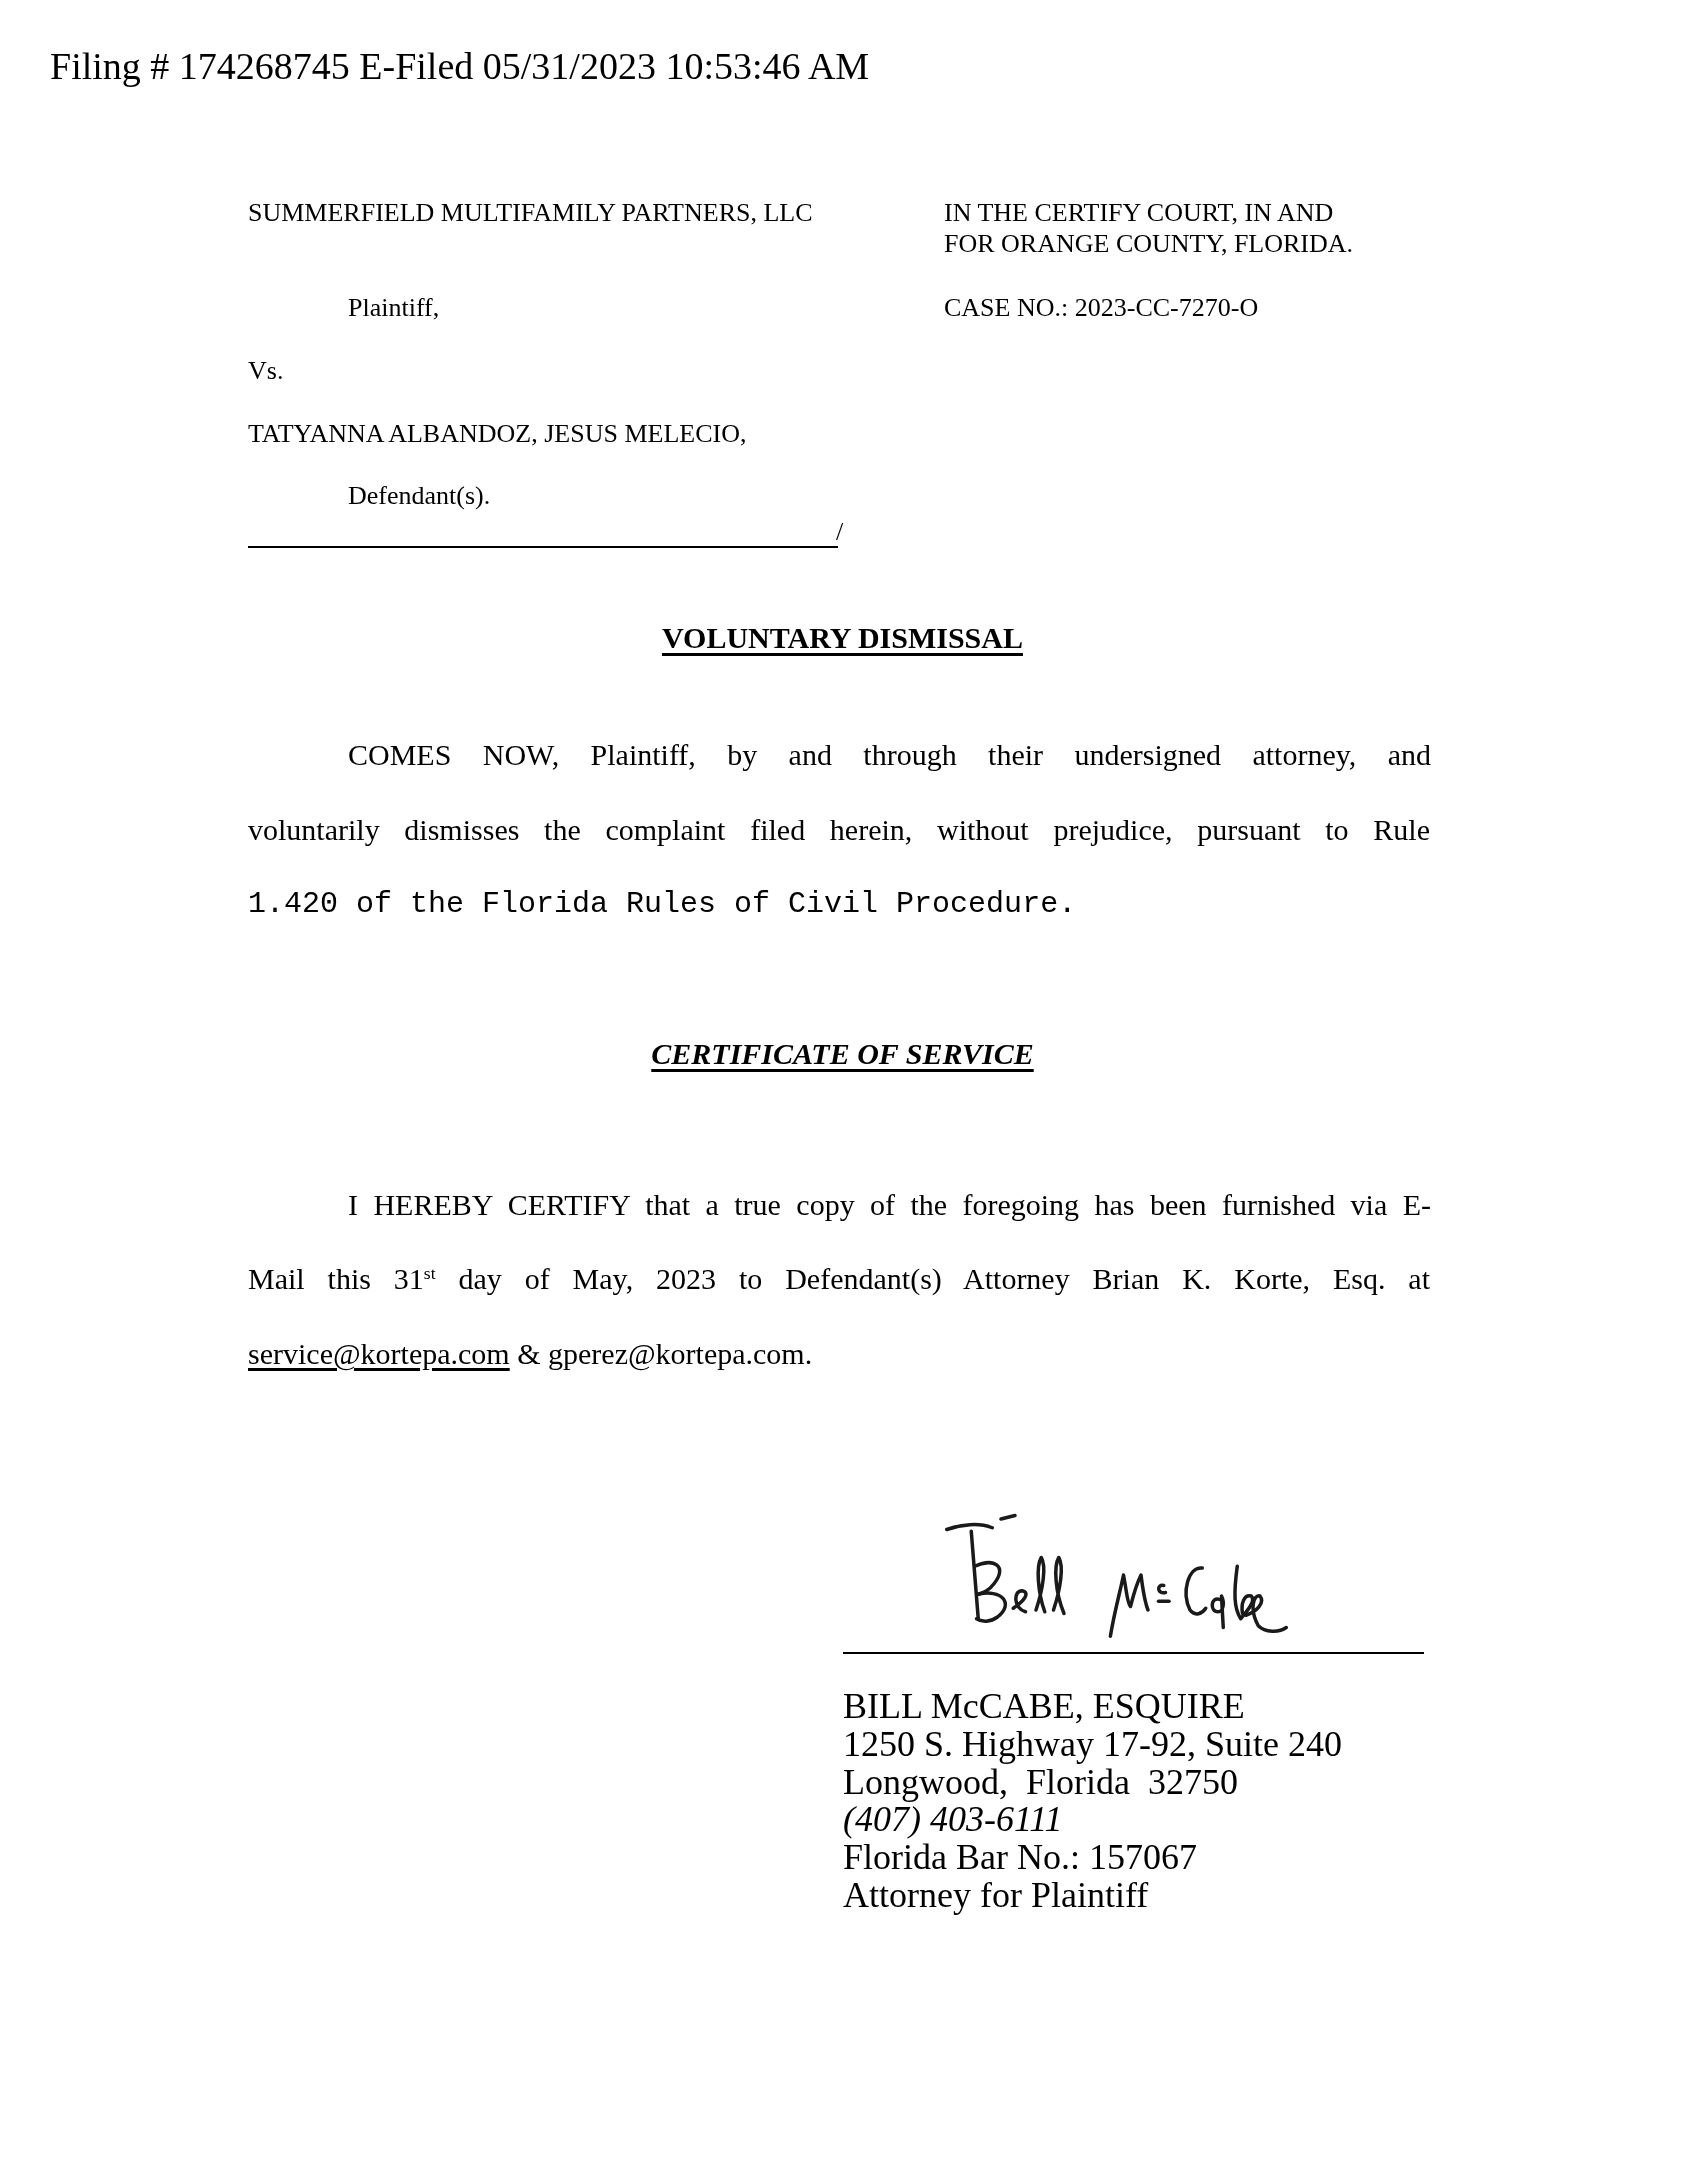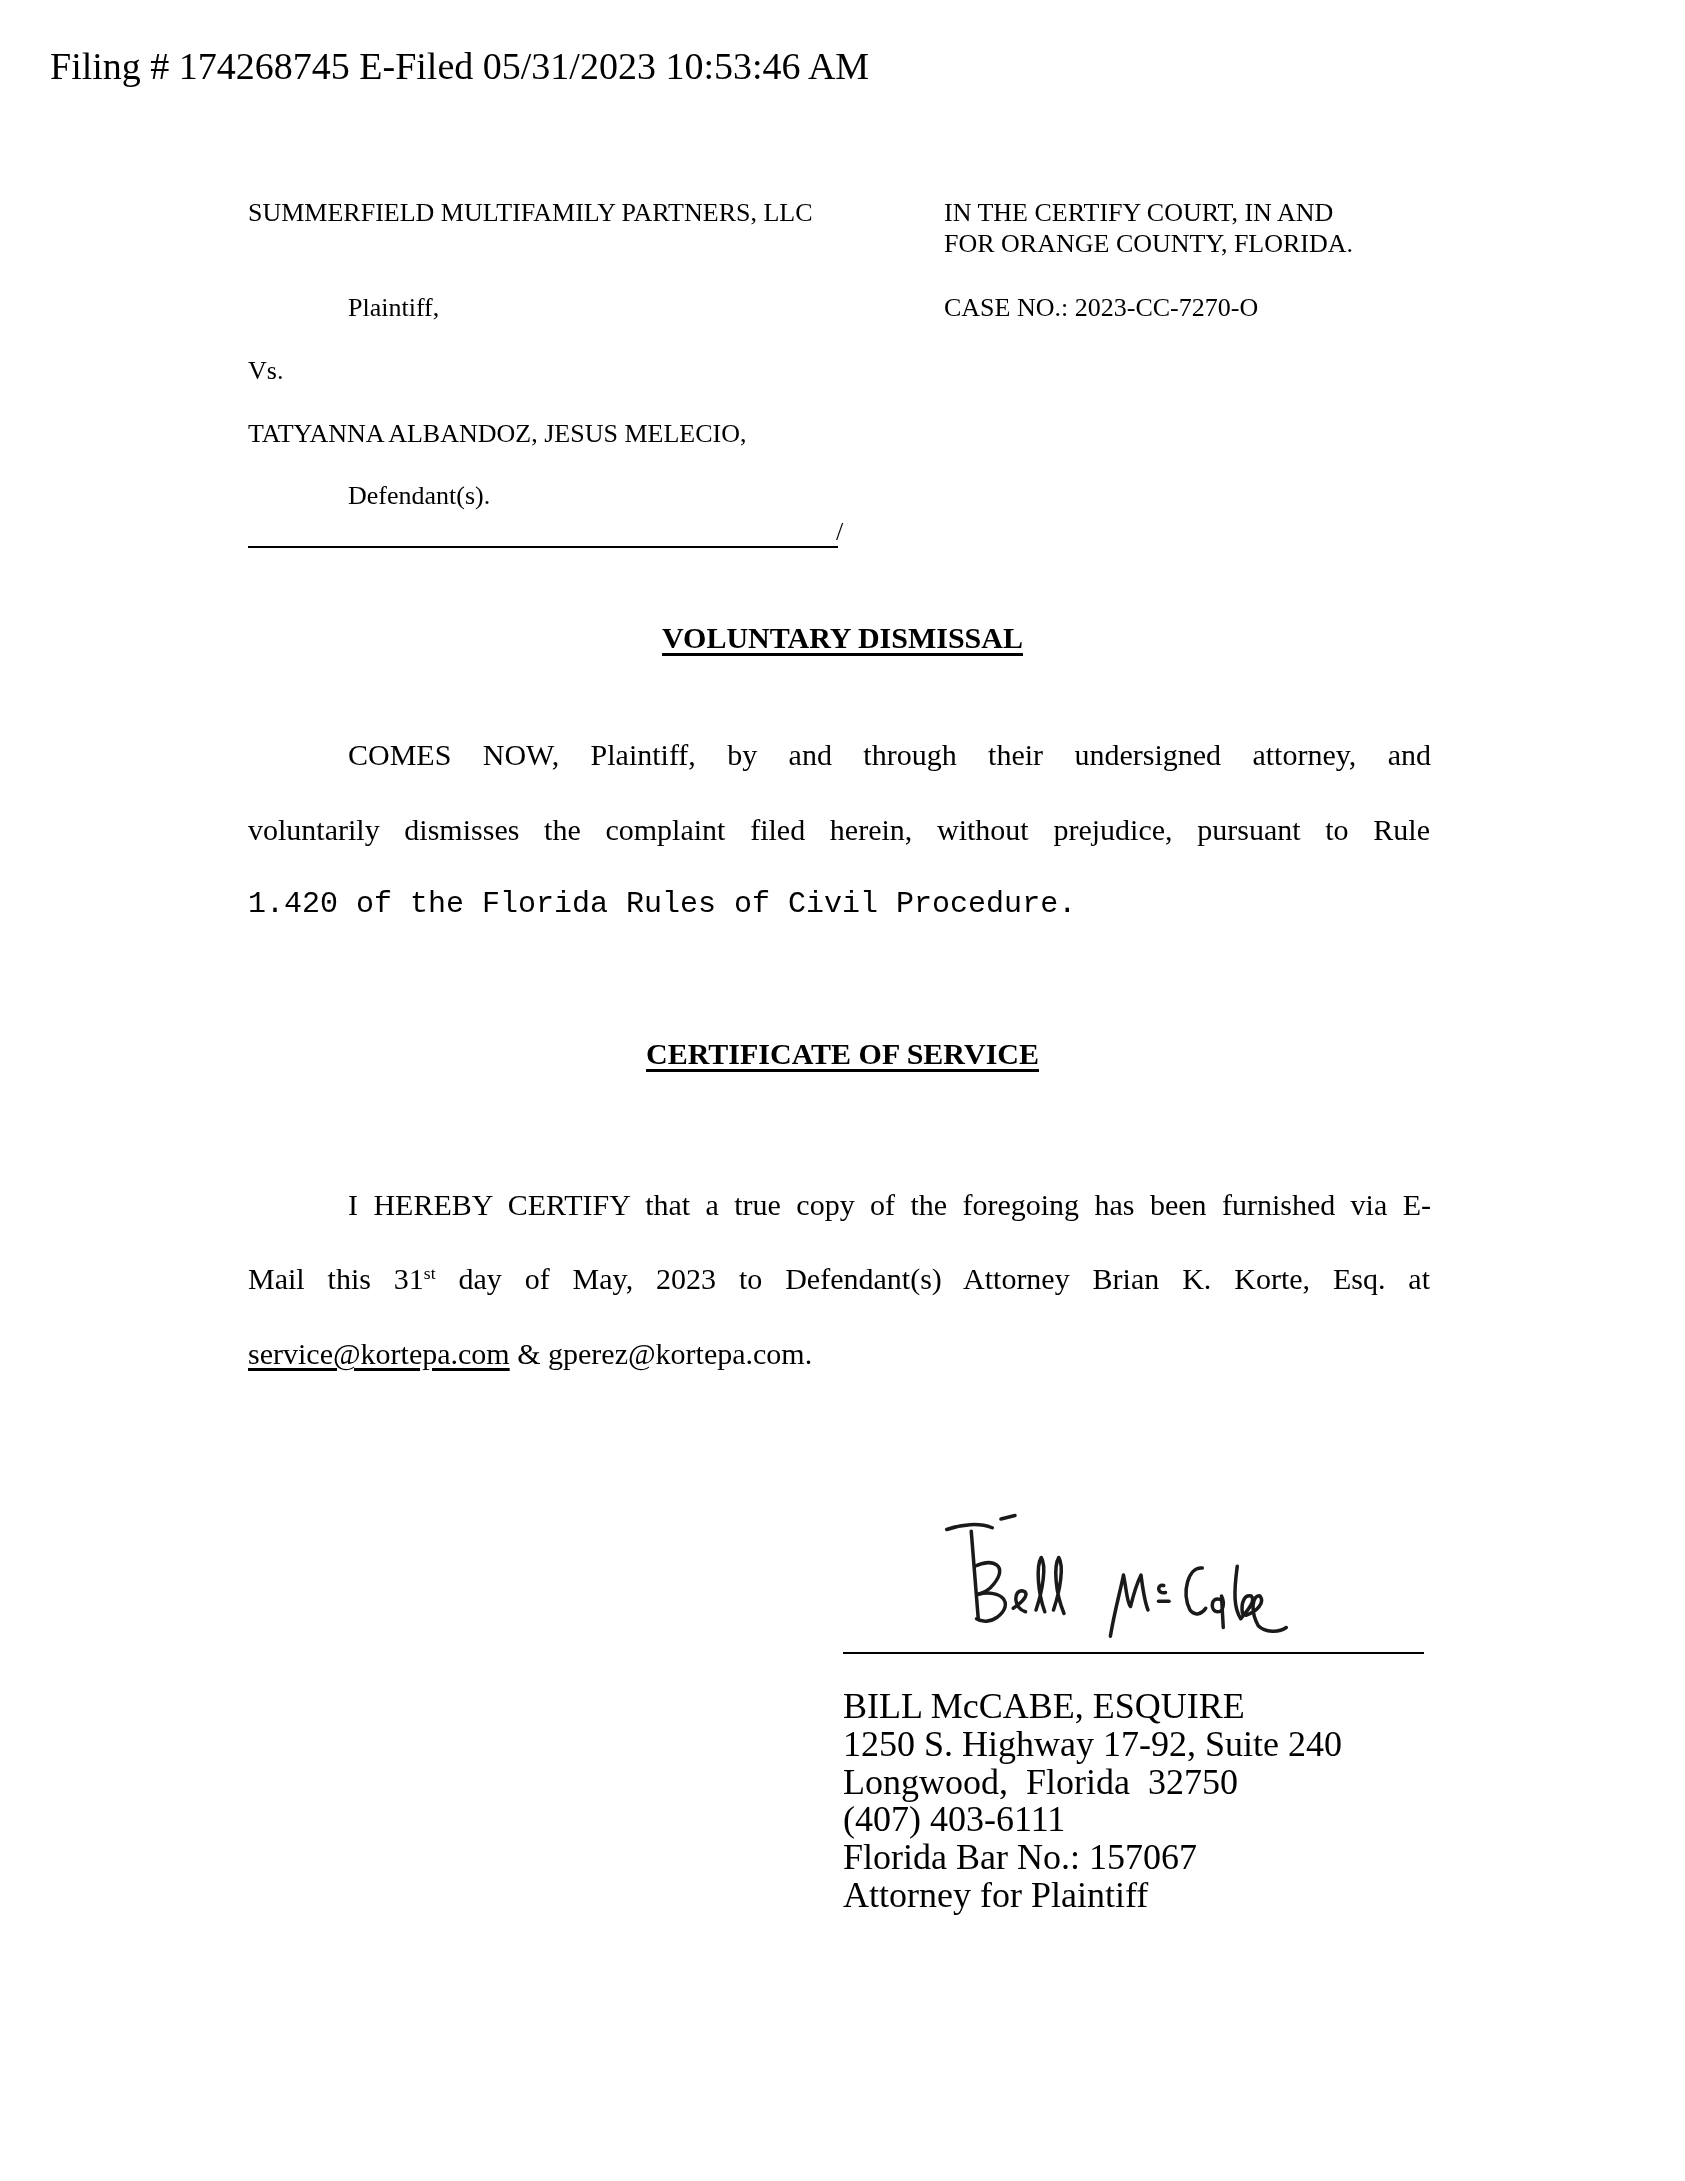"CERTIFICATE OF SERVICE" div.heading { font-style: none -> italic }
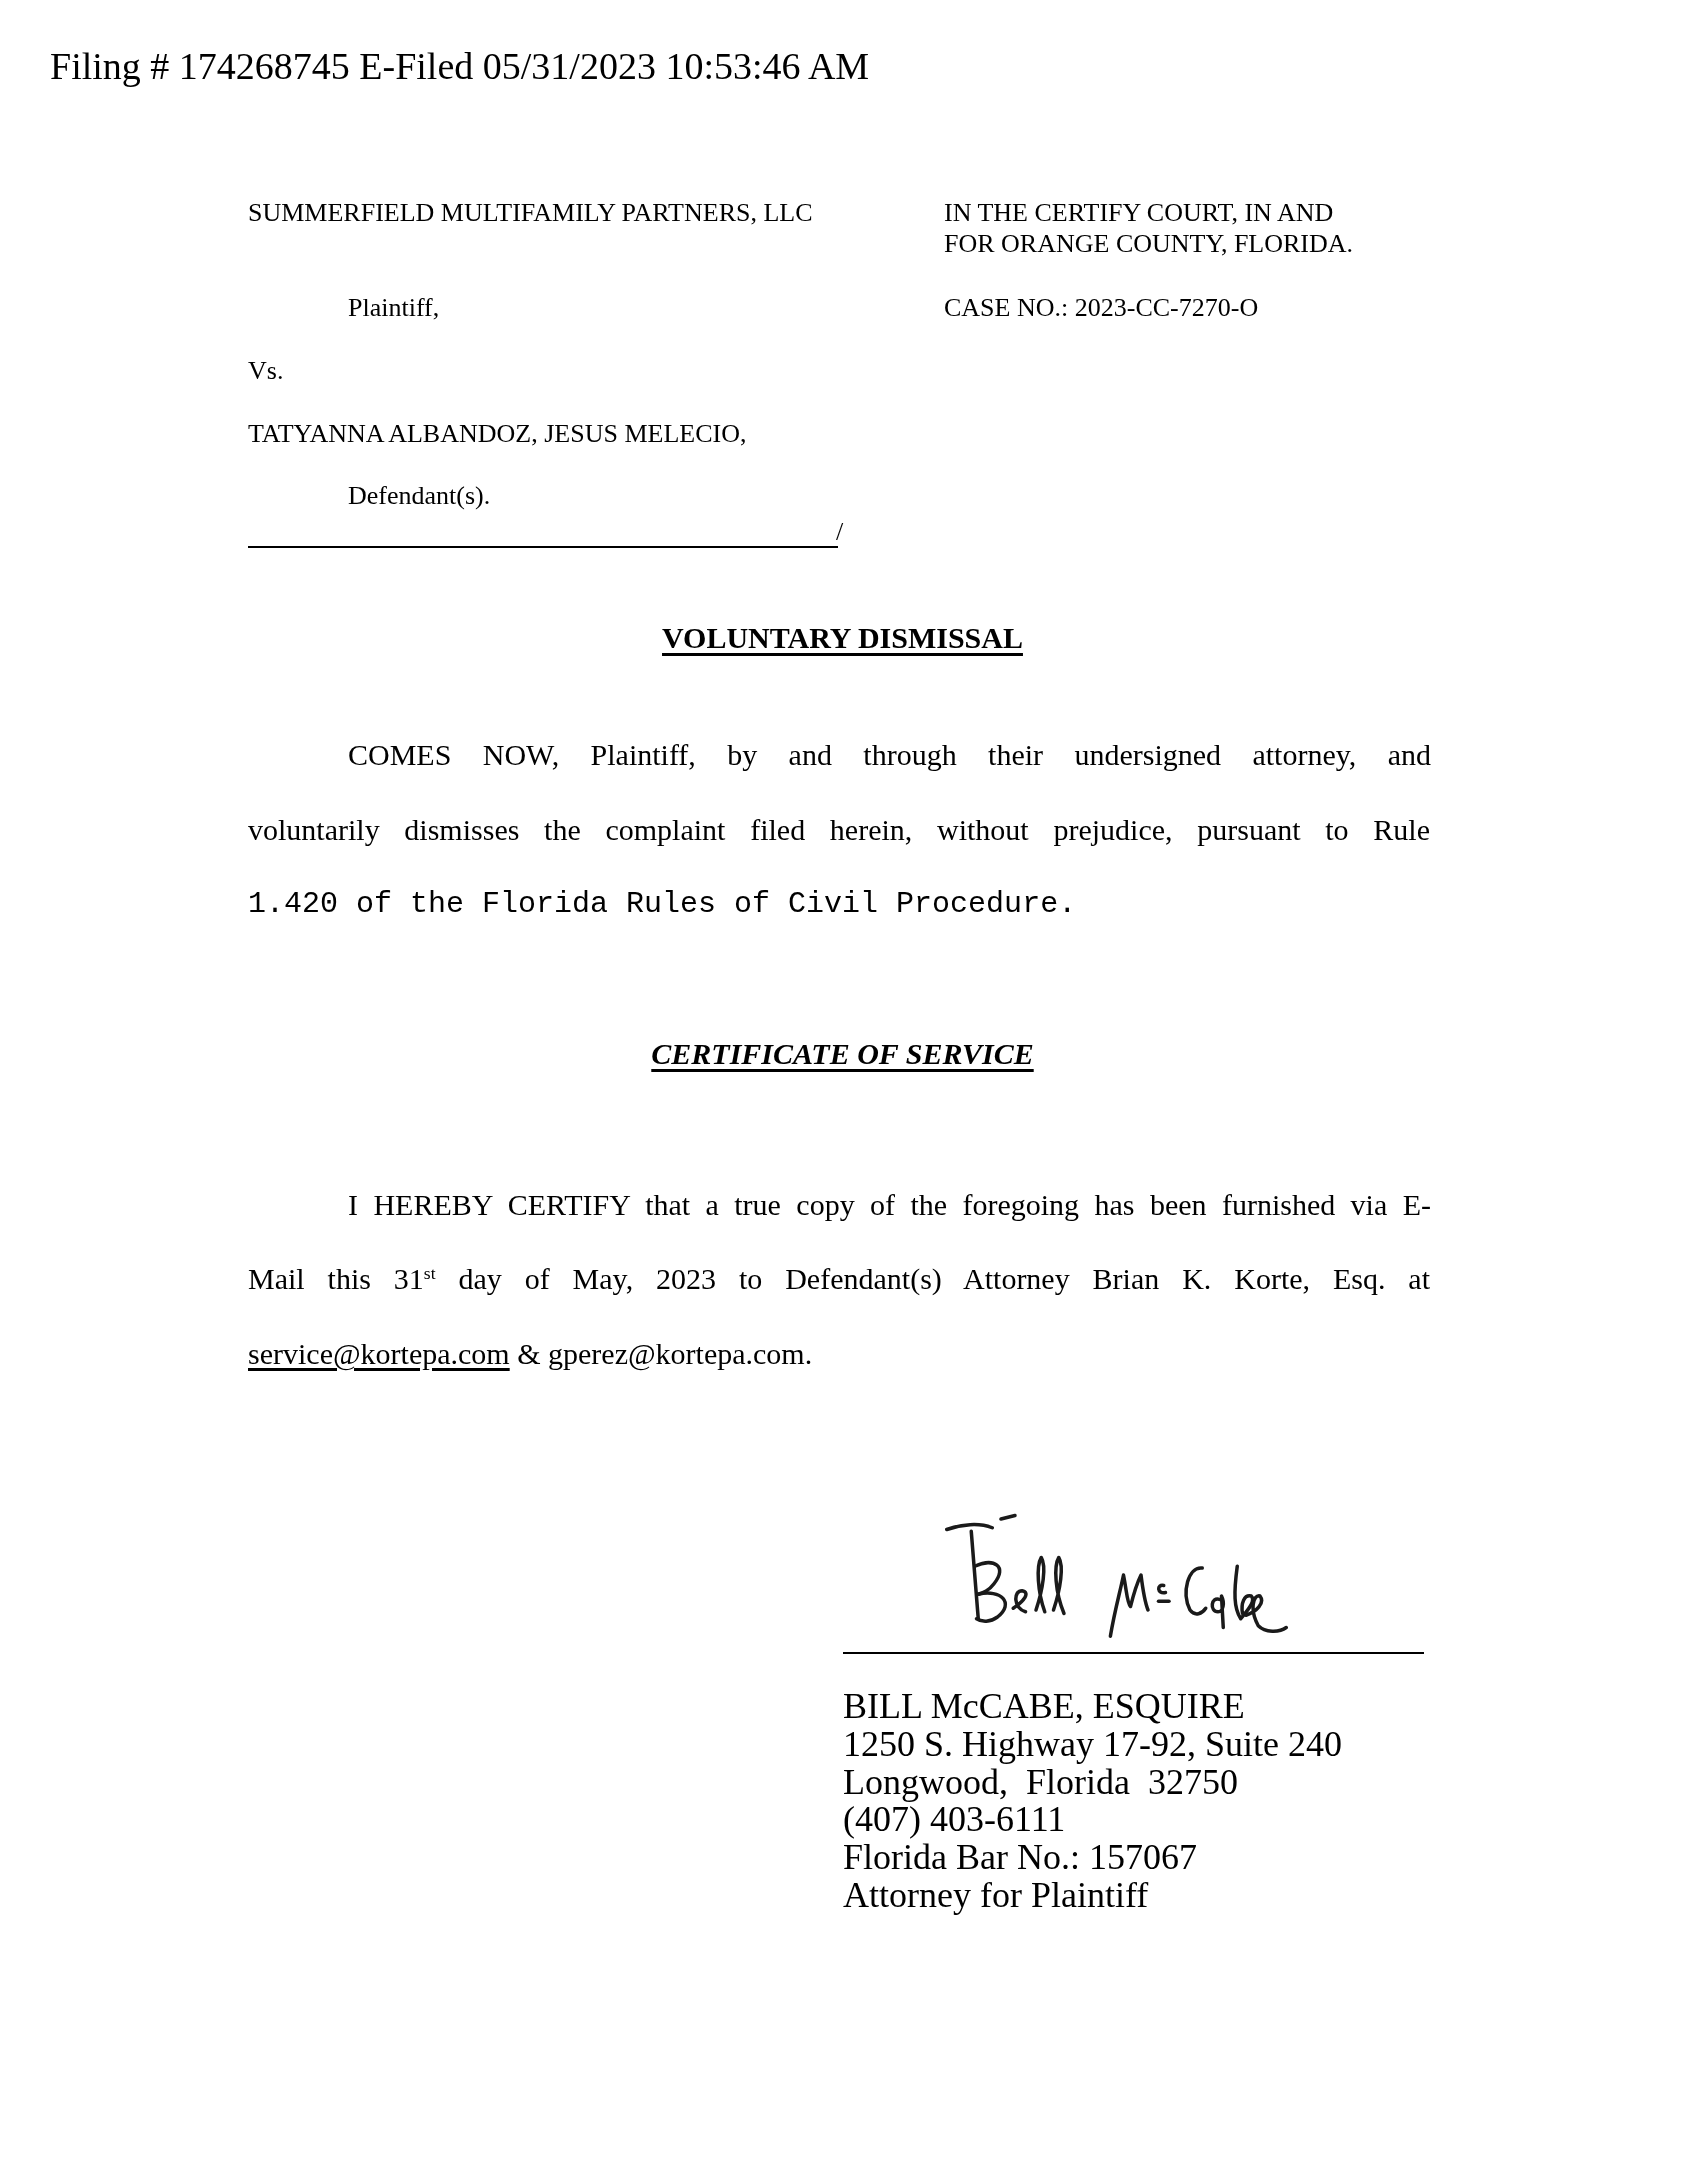"(407) 403-6111" div.sig-block { font-style: none -> italic }
